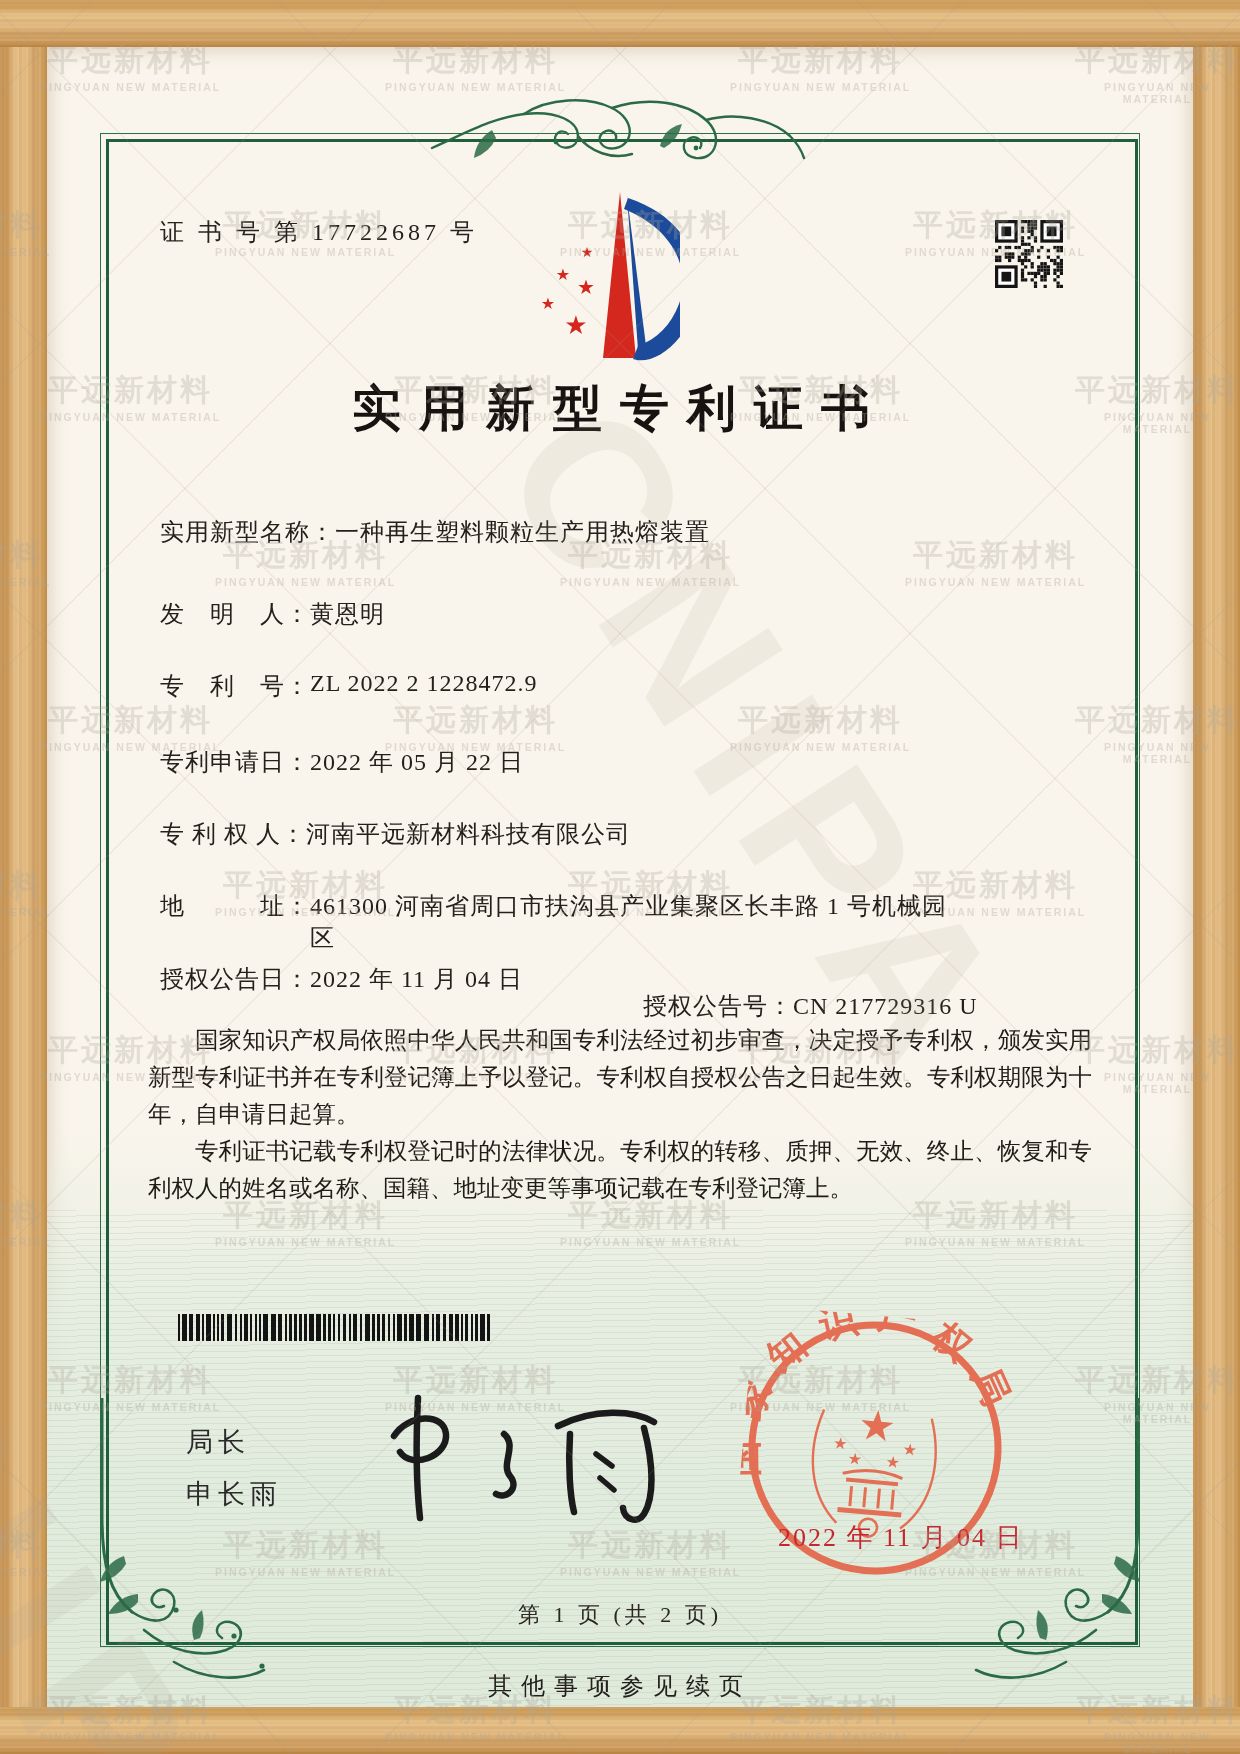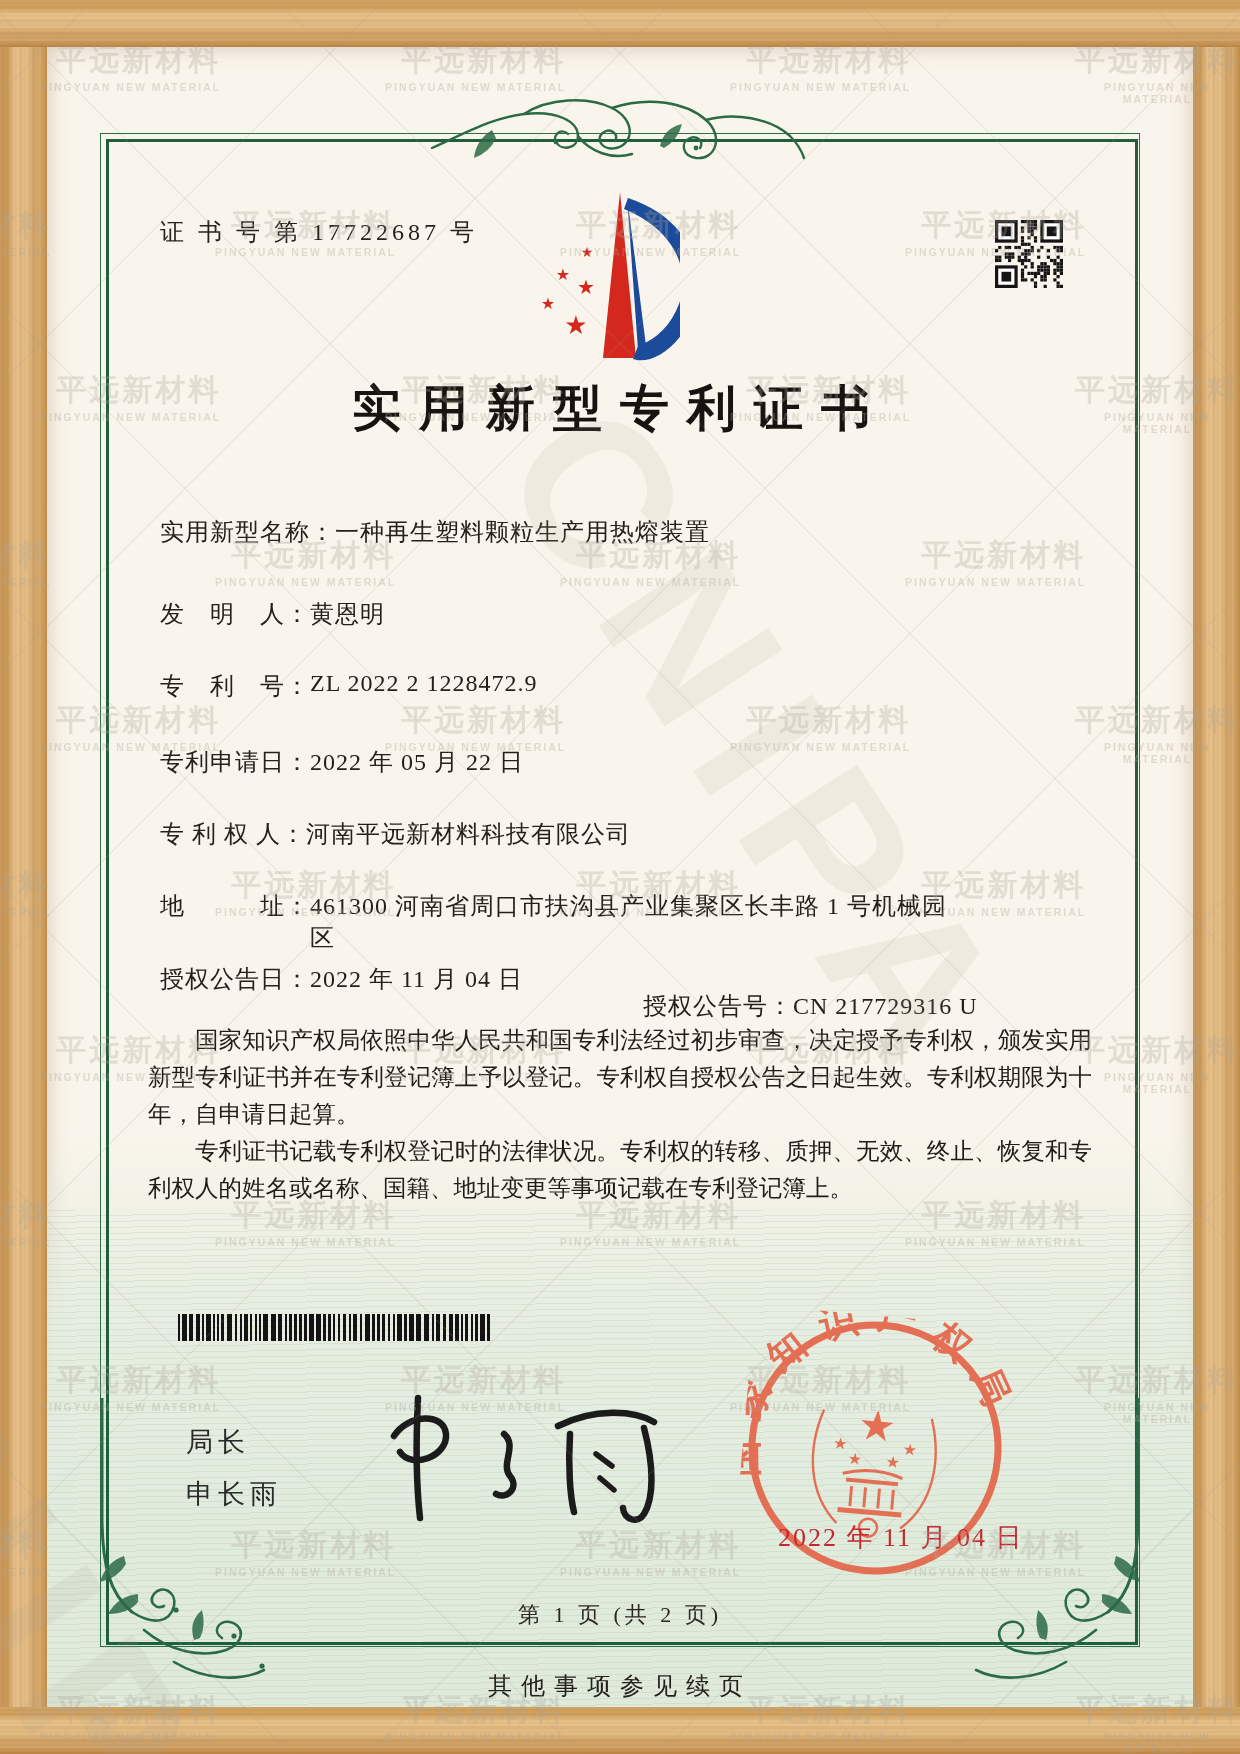"平远新材料" .wm-cn { text-align: right -> none }
